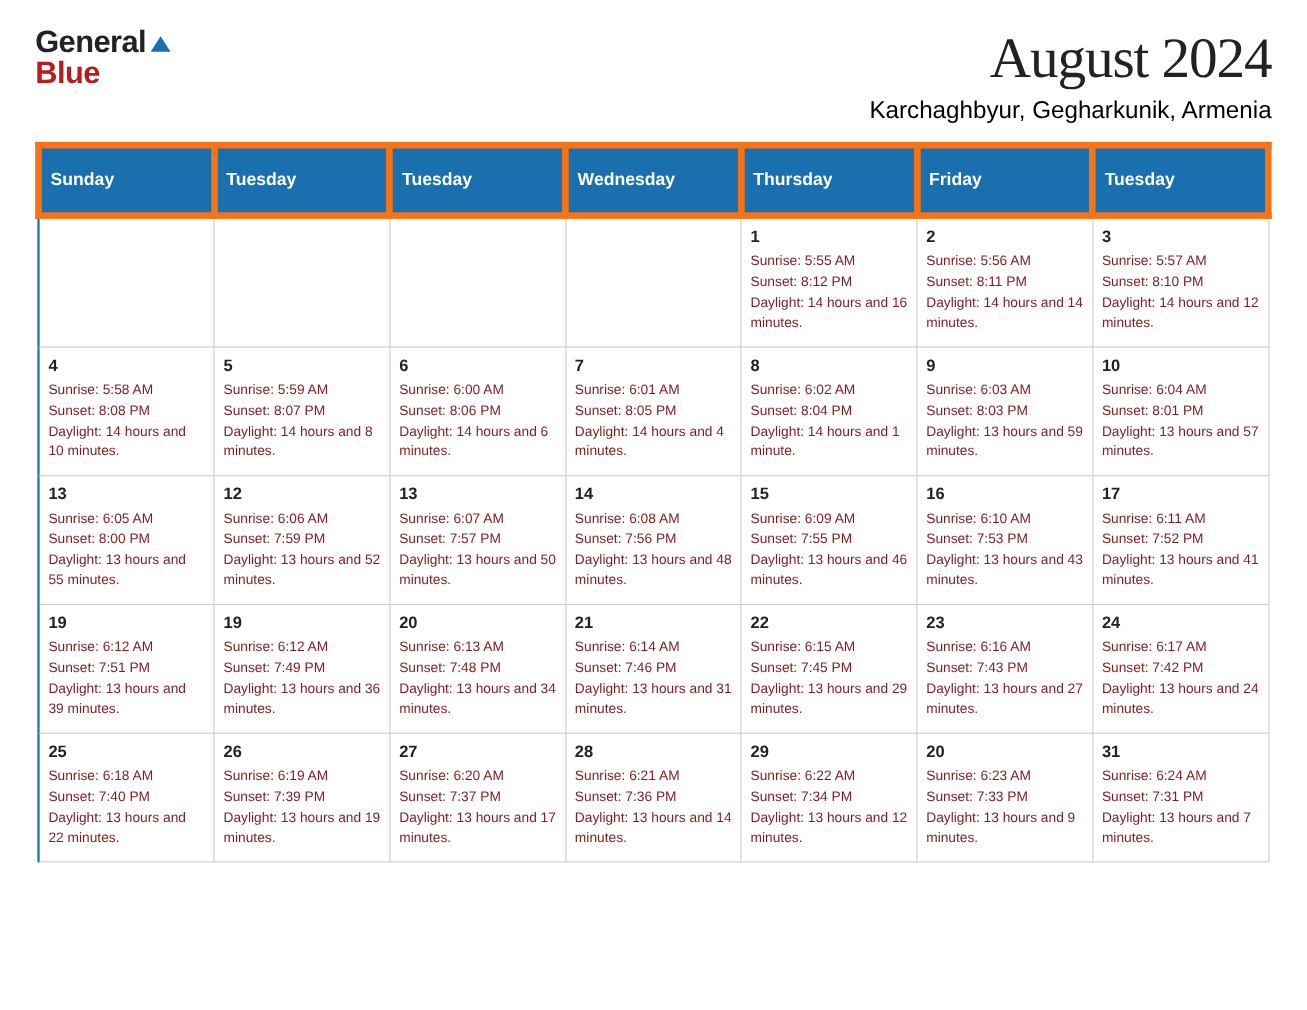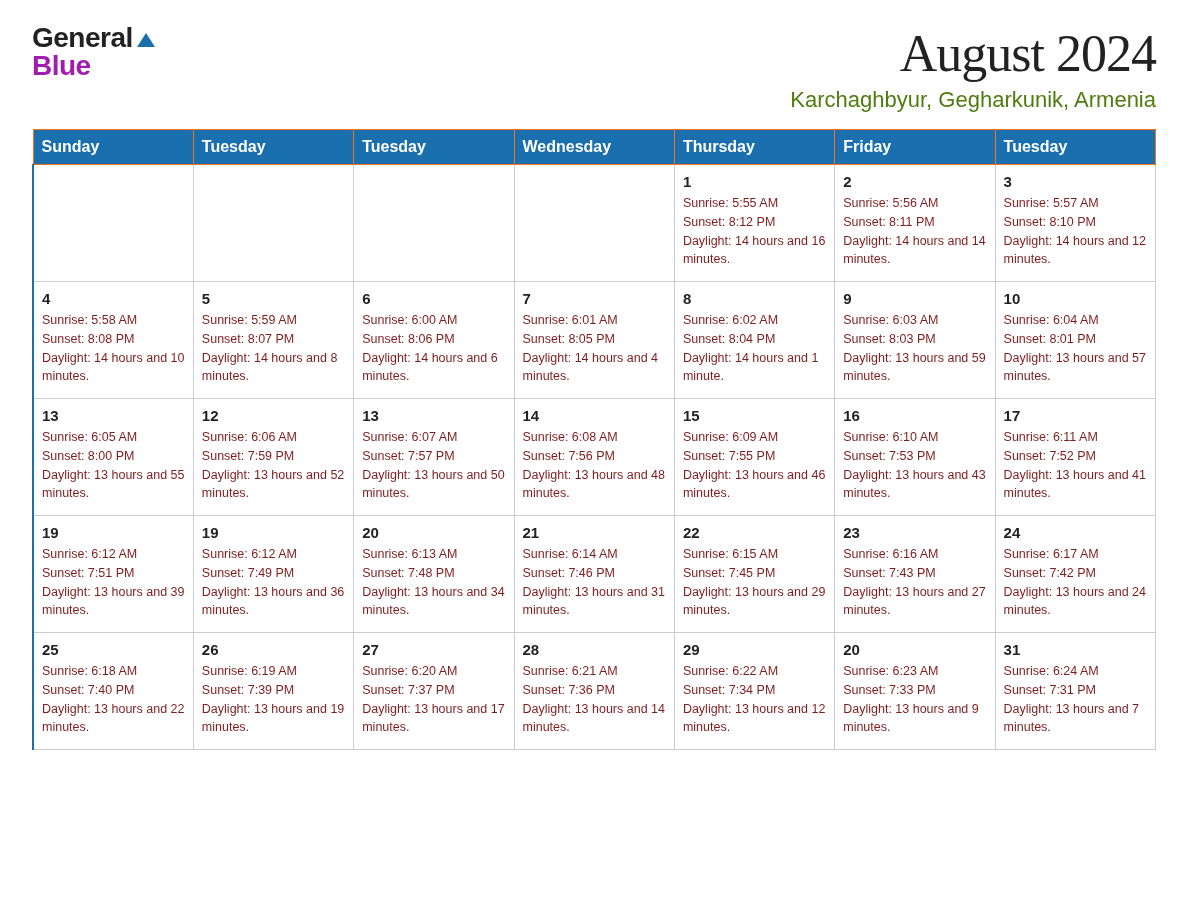"Blue" .logo-blue { color: #a21caf -> #b91c1c }
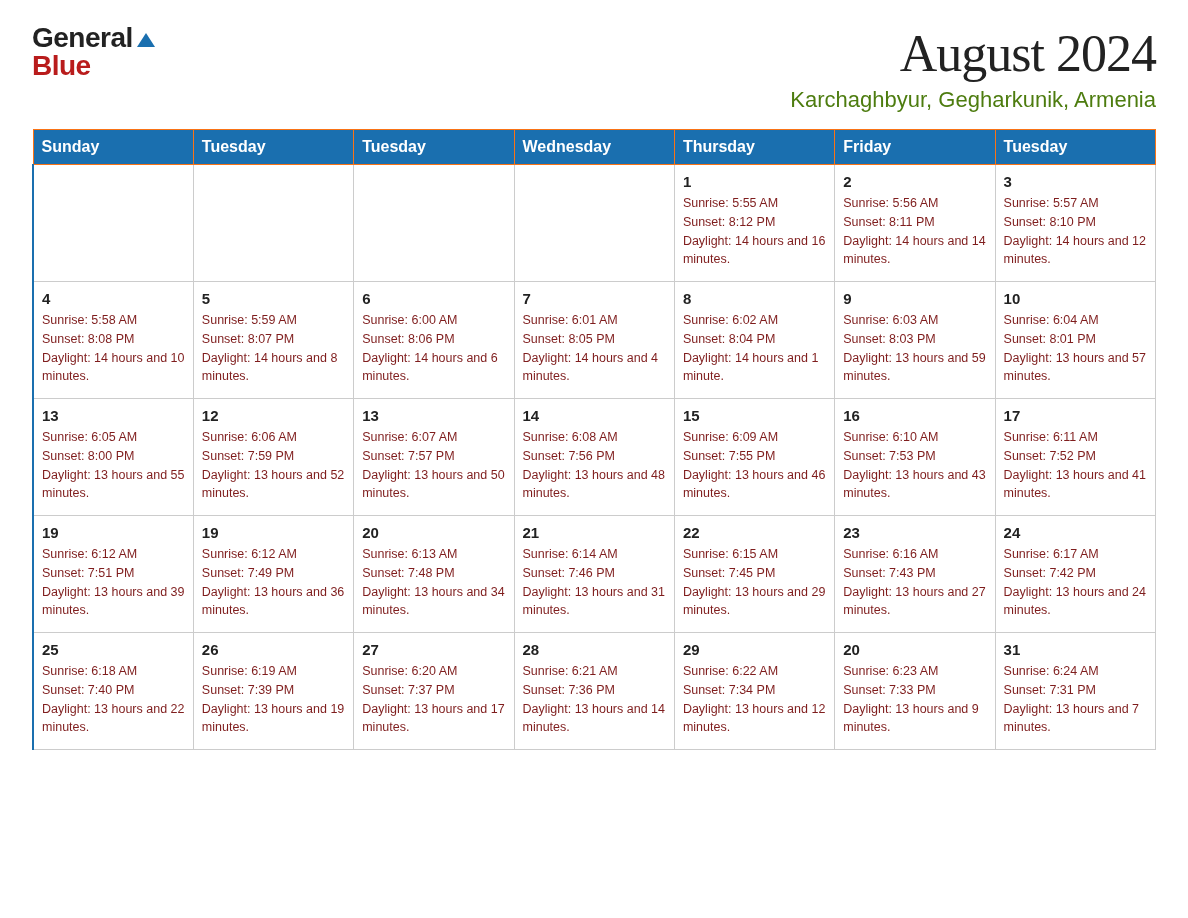"Karchaghbyur, Gegharkunik, Armenia" .location-title { color: #4d7c0f -> #000000 }
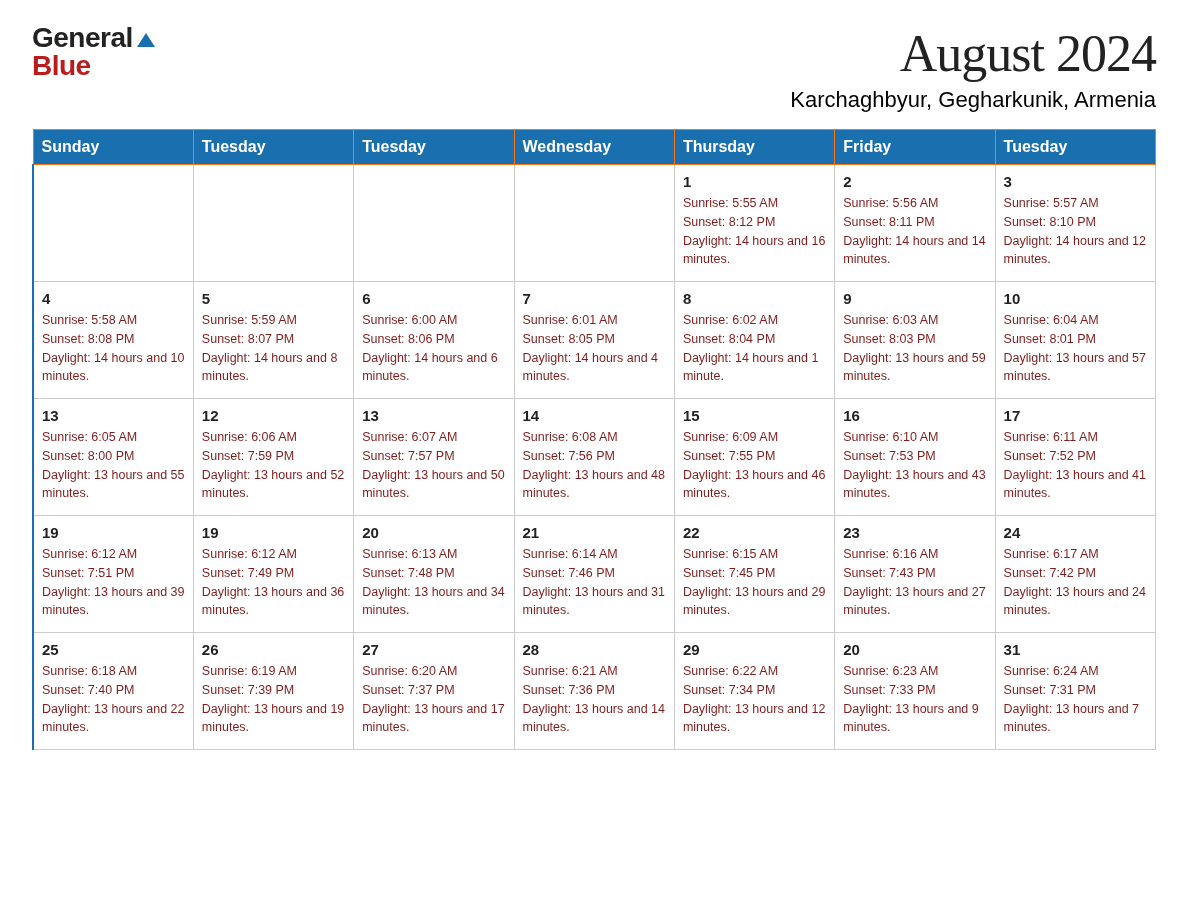"Sunday" .calendar-table thead tr th { border: 1px solid #f97316 -> 6px solid #f97316; padding: 8px 8px -> 20px 8px }
